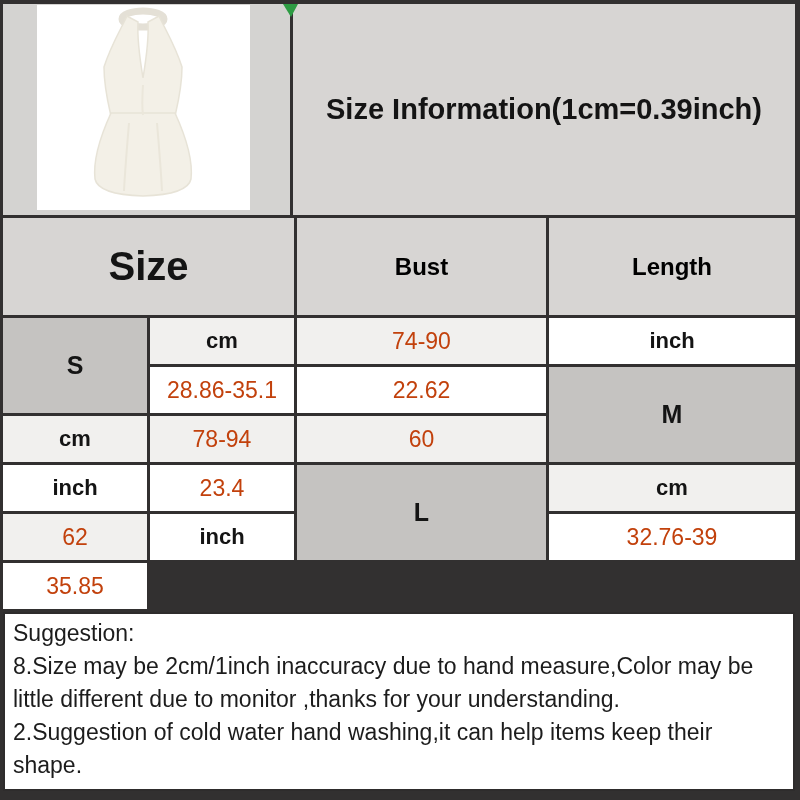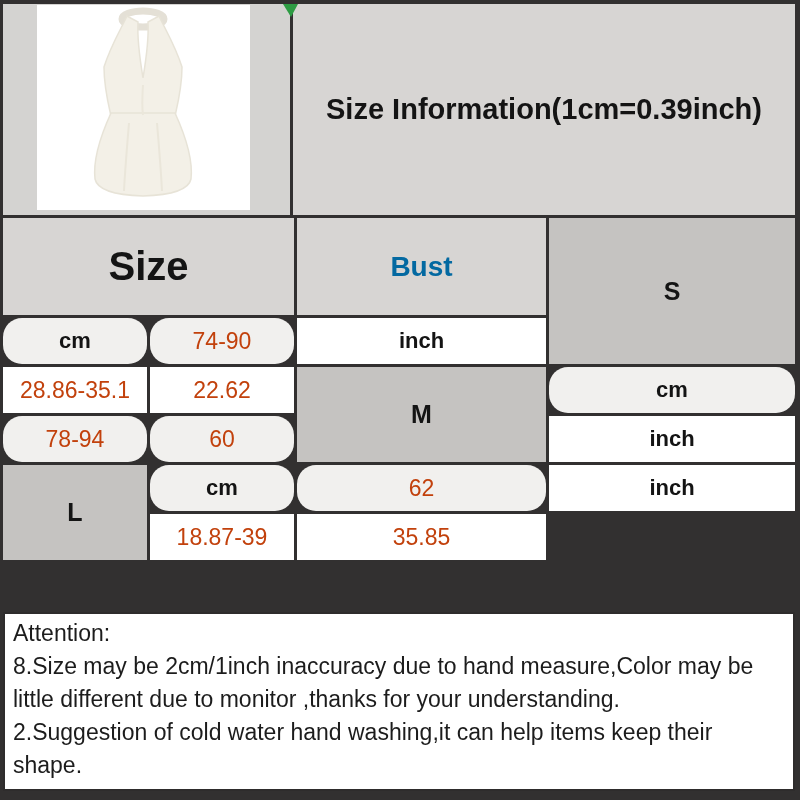"Bust" .hdr-col { color: #0369a1 -> #000000; font-size: 28px -> 24px }
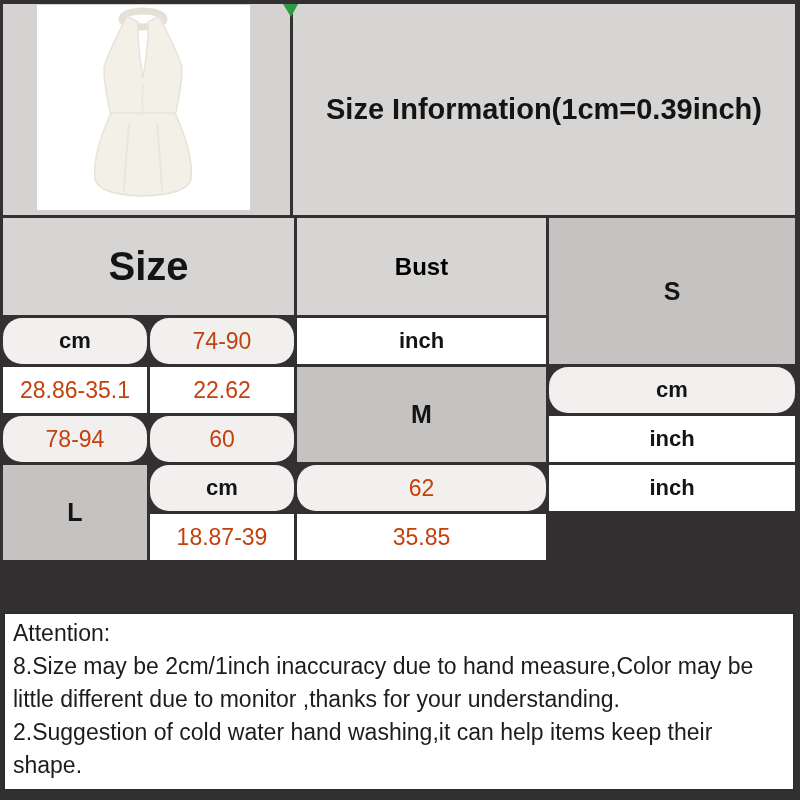"Length" div.cell { html: none -> <div>Length</div> }
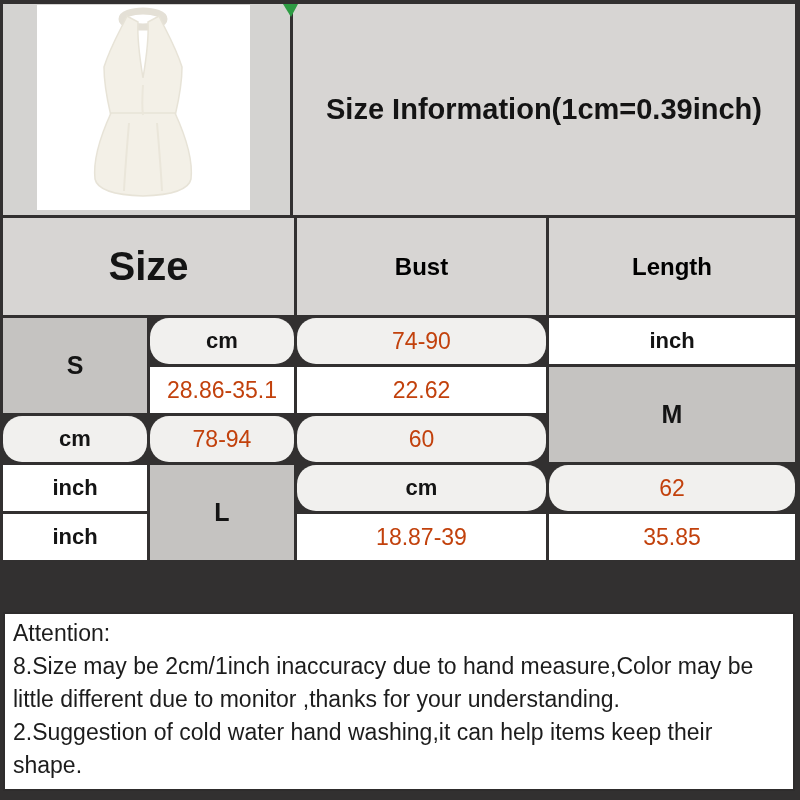"cm" .row-cm { border-radius: 19px -> none }
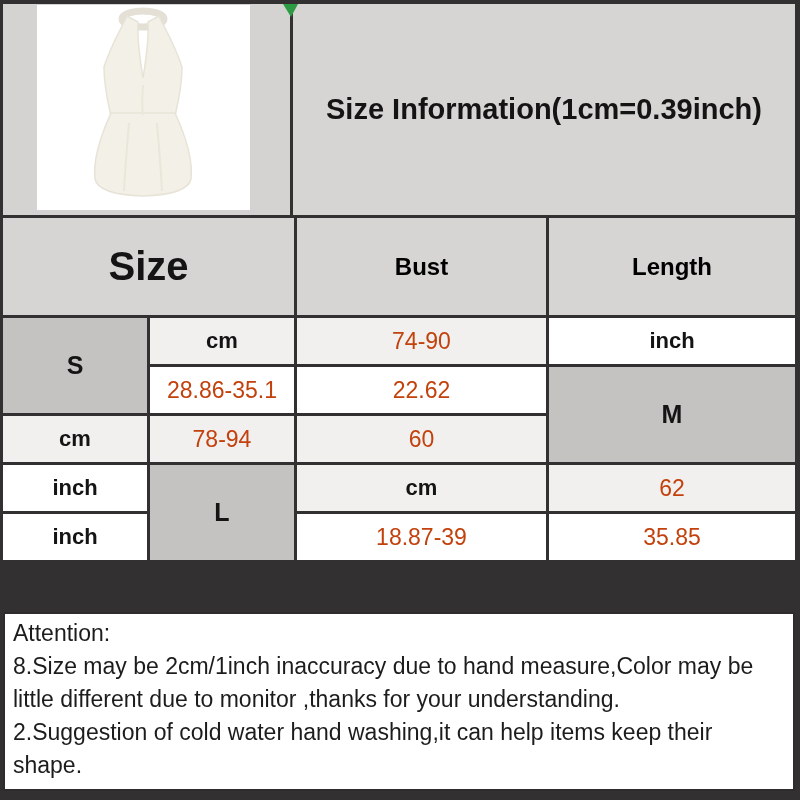"23.4" div.cell { html: none -> <div>23.4</div> }
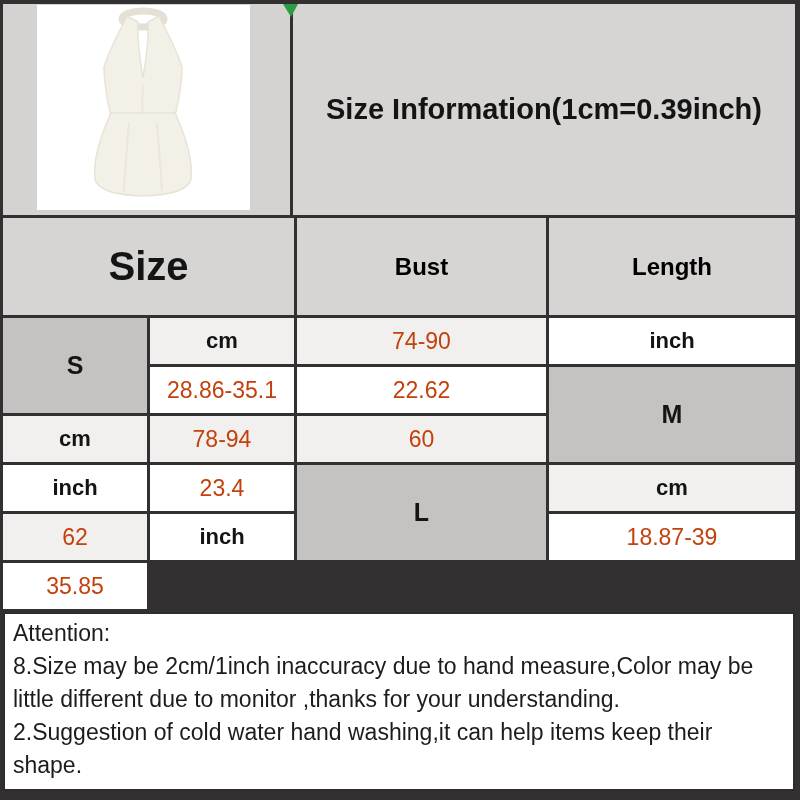"18.87-39" div.cell { text: 18.87-39 -> 32.76-39 }
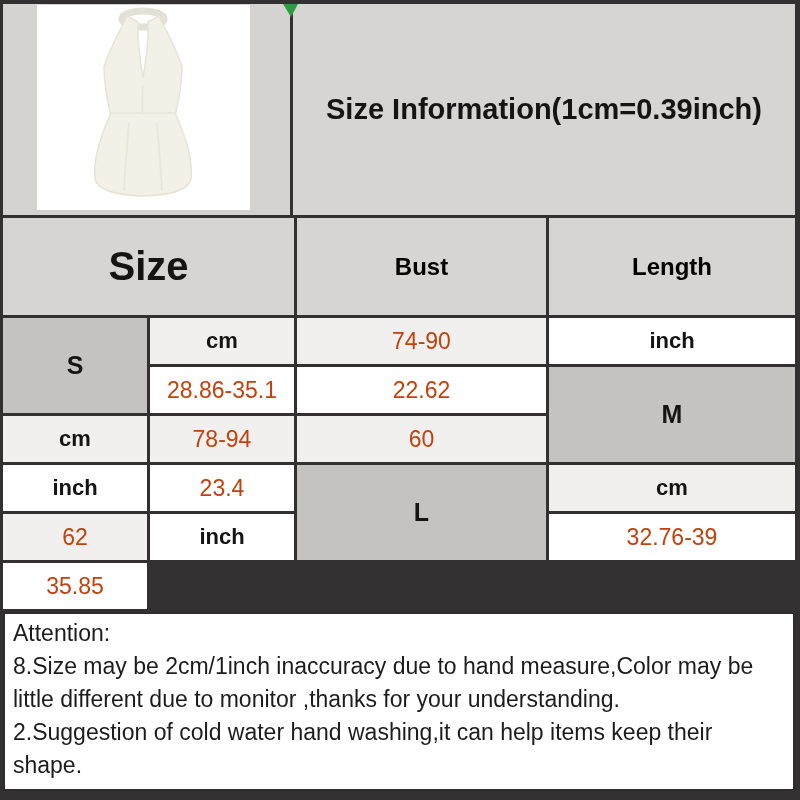"Attention:" p { text: Attention -> Suggestion }
